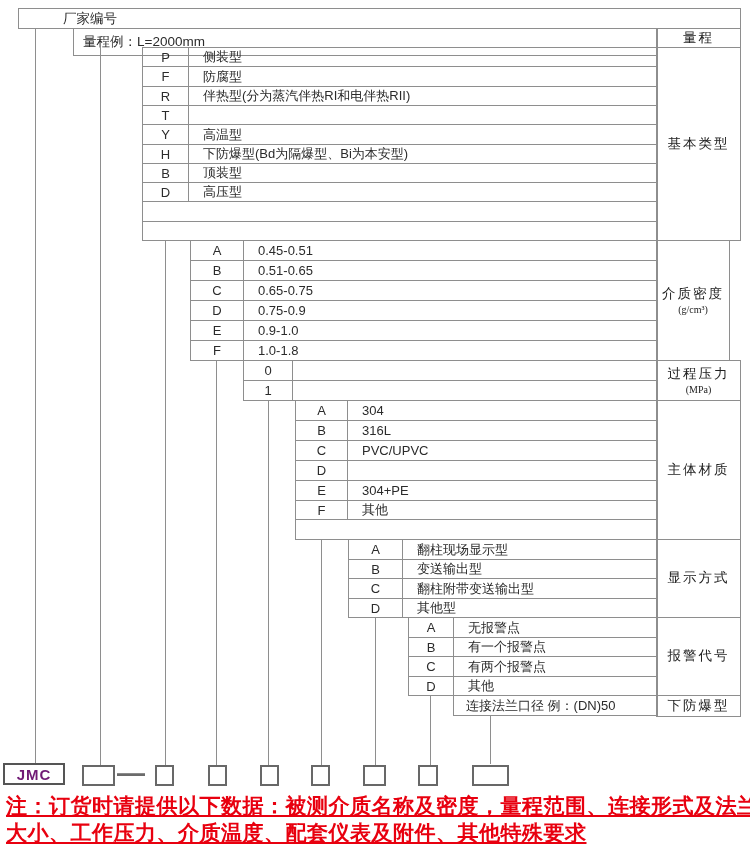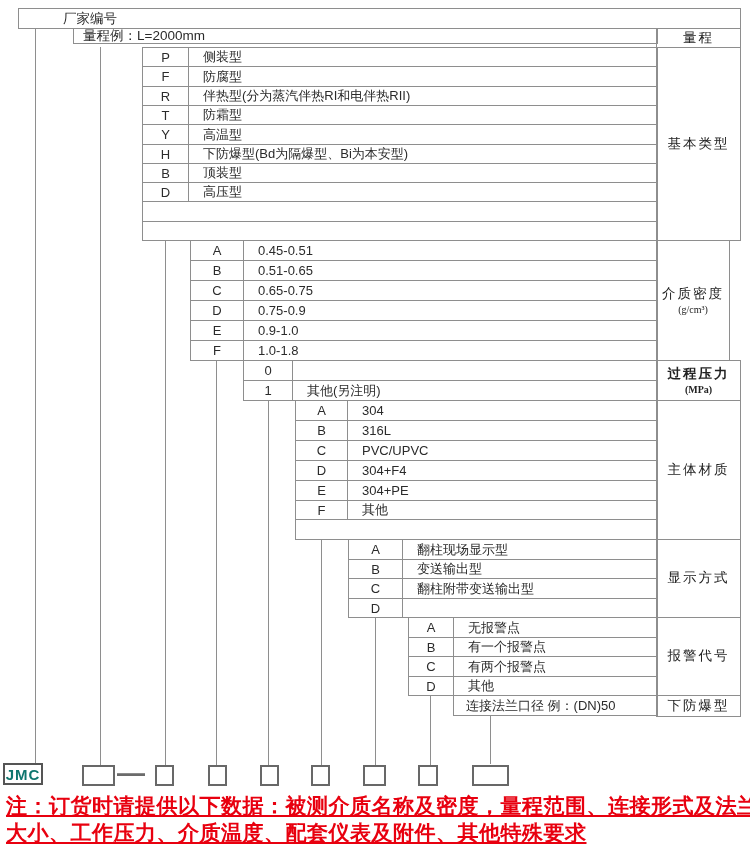"量程例：L=2000mm" .range-row { height: 16px -> 28px }
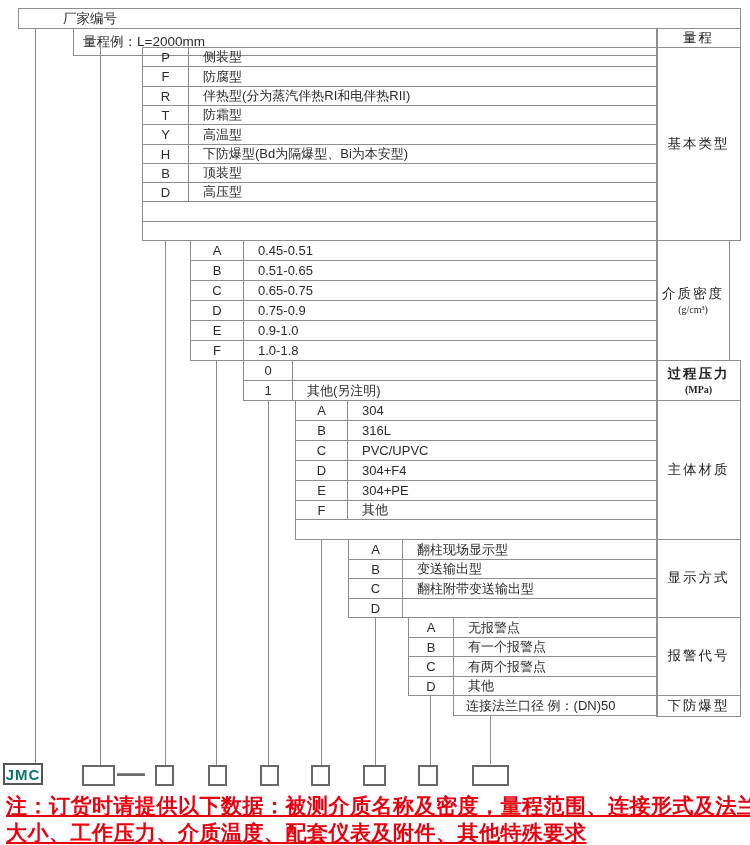"防霜型" div.desc { html: <div>防霜型</div> -> none }
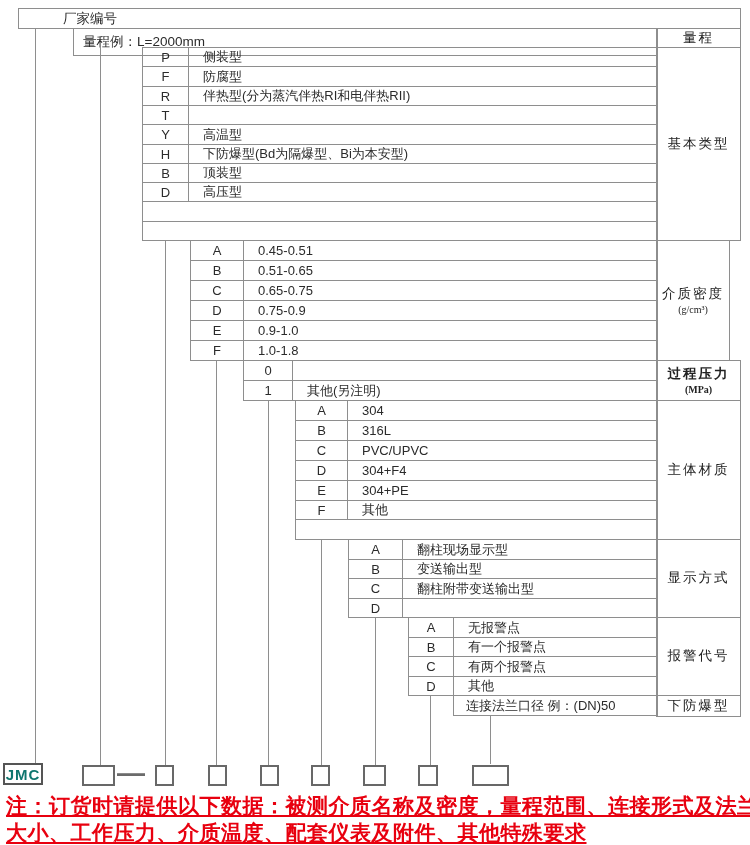"过程压力" div.side-cell { font-weight: bold -> none }
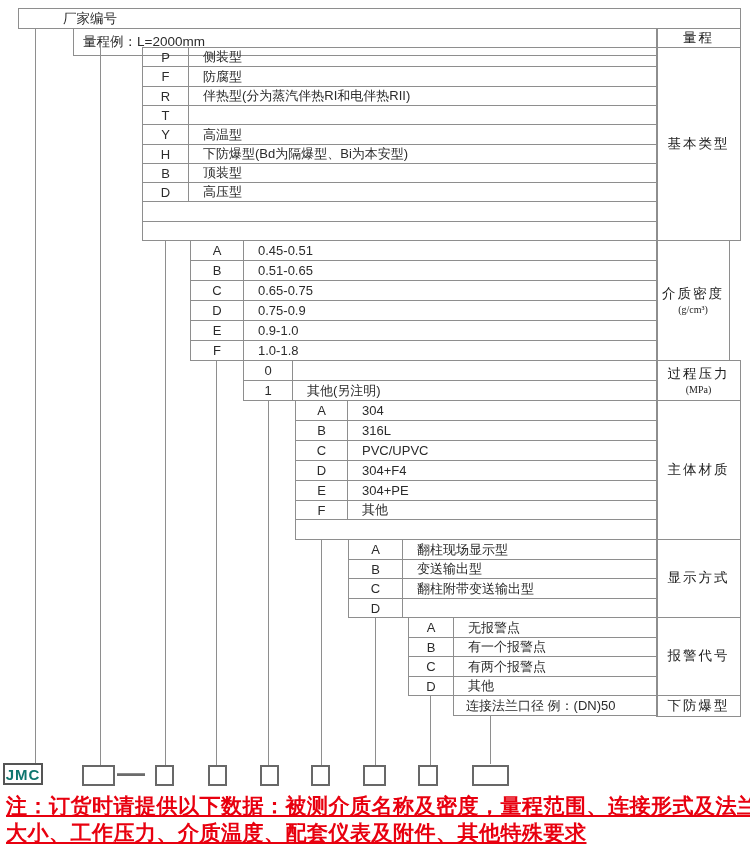"其他(另注明)" div.desc { html: <div>其他(另注明)</div> -> none }
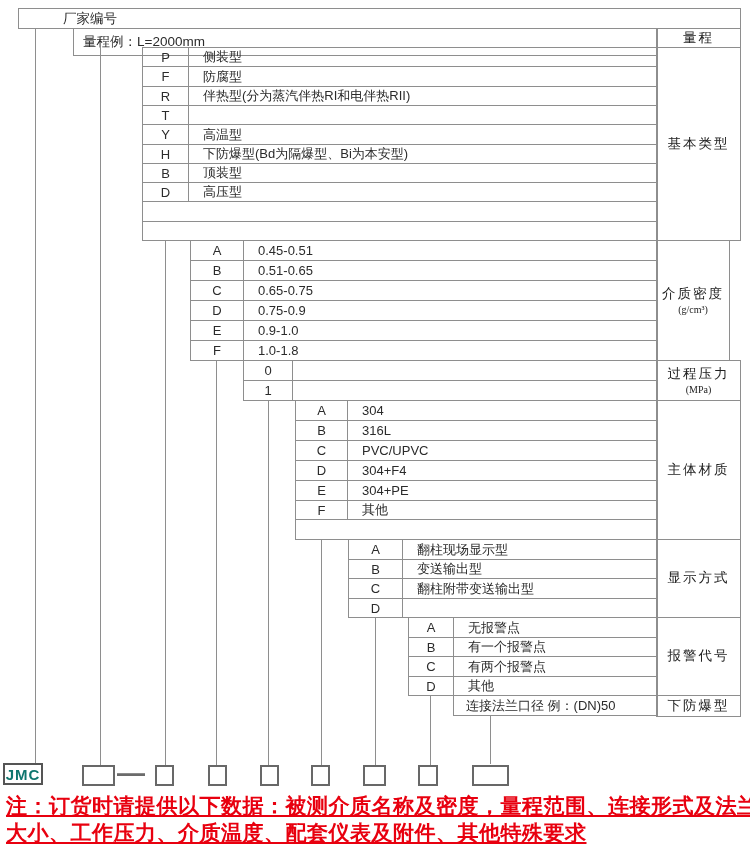"304+F4" div.desc { html: <div>304+F4</div> -> none }
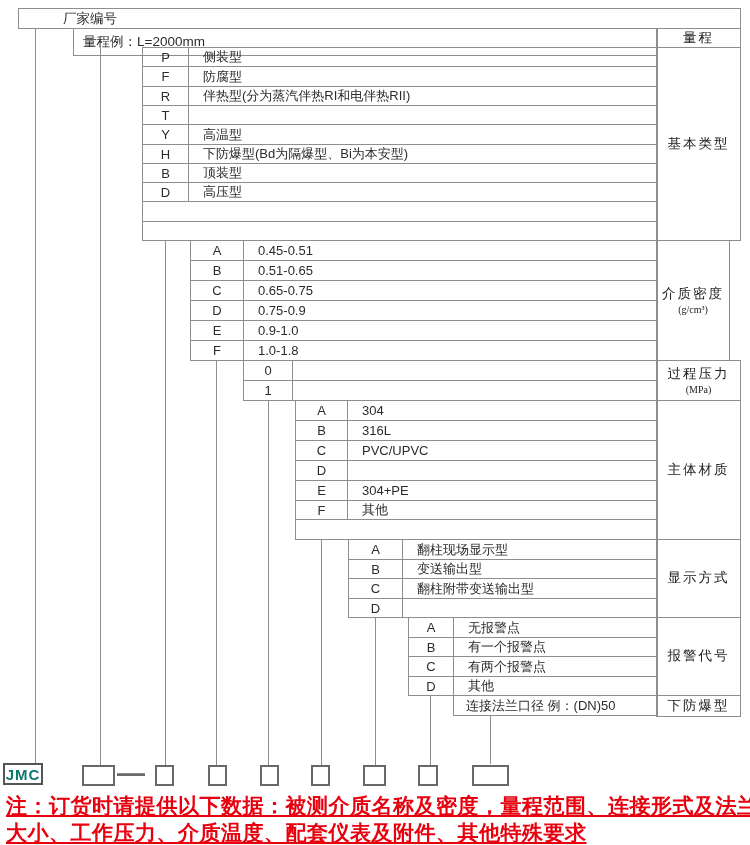"其他型" div.desc { html: none -> <div>其他型</div> }
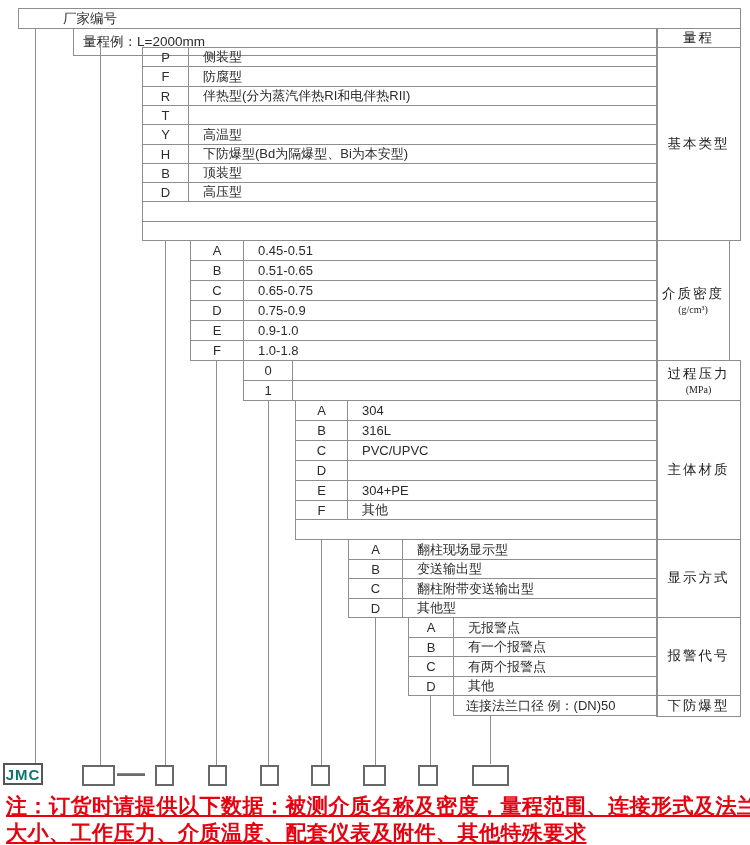"JMC" .jmc-box { color: #0f766e -> #701a75; width: 40px -> 62px }
